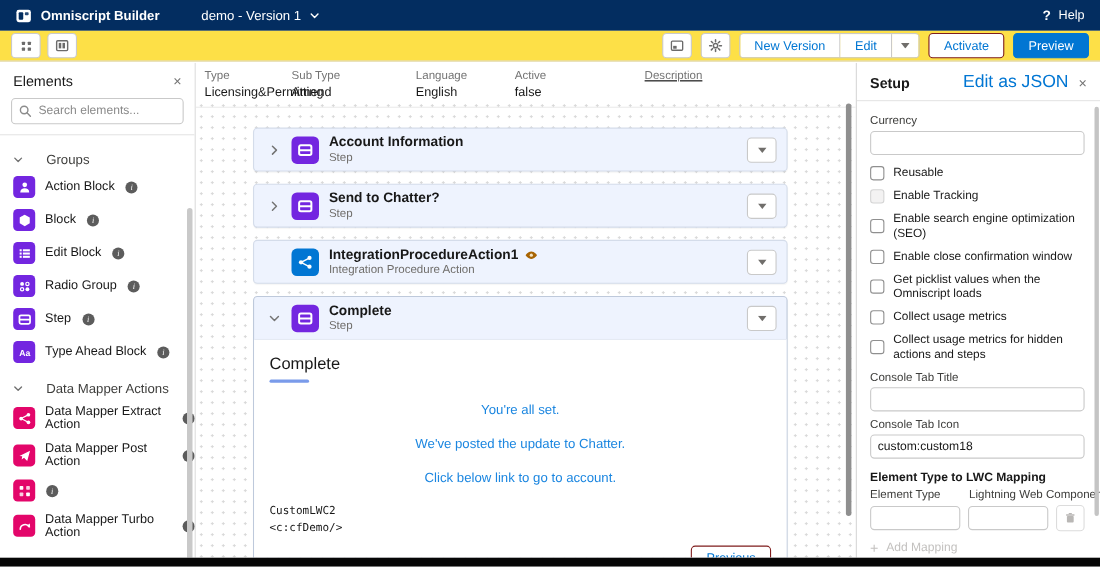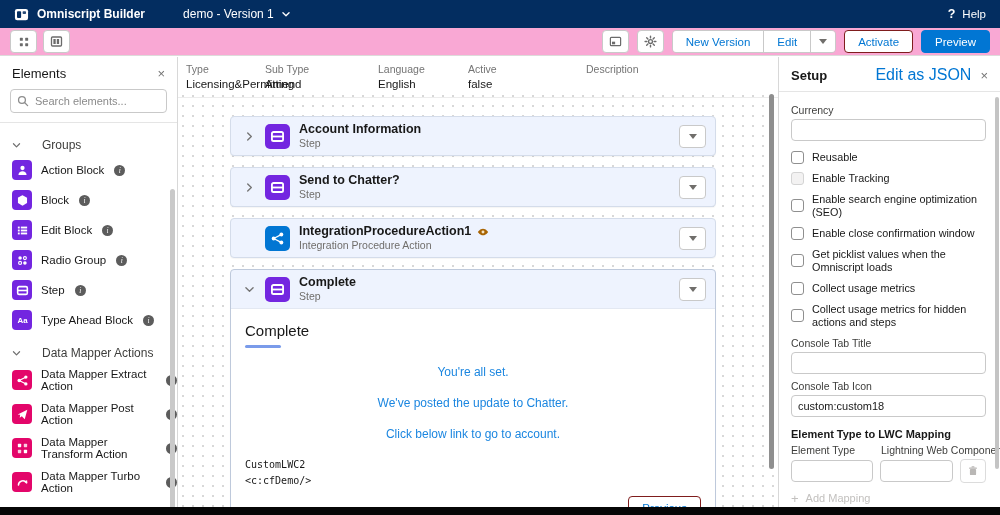"New Version" .toolbar { background: #f9a8d4 -> #fde047 }
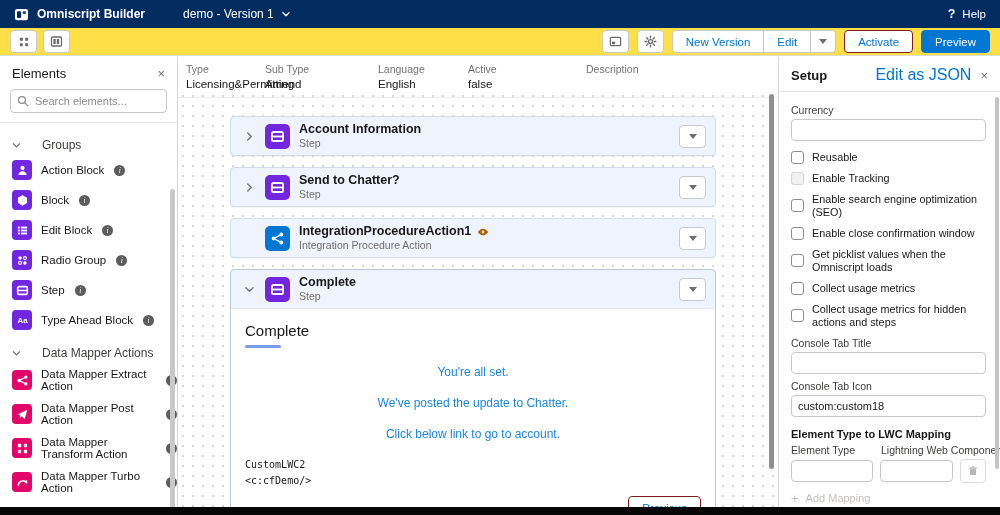"Description" .meta-col.c4 { text-decoration: none -> underline }
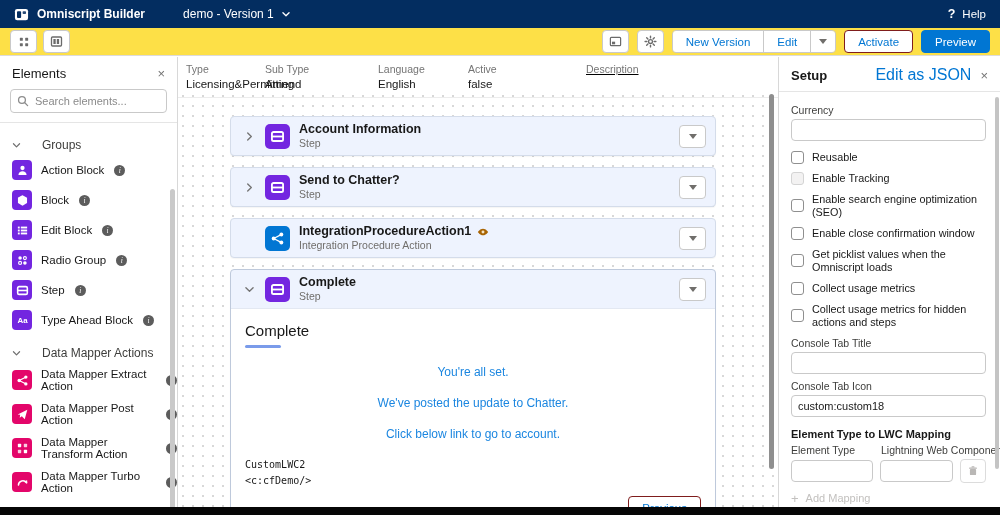"Data Mapper Transform Action" span { html: <span>Data Mapper Transform Action</span> -> none }
